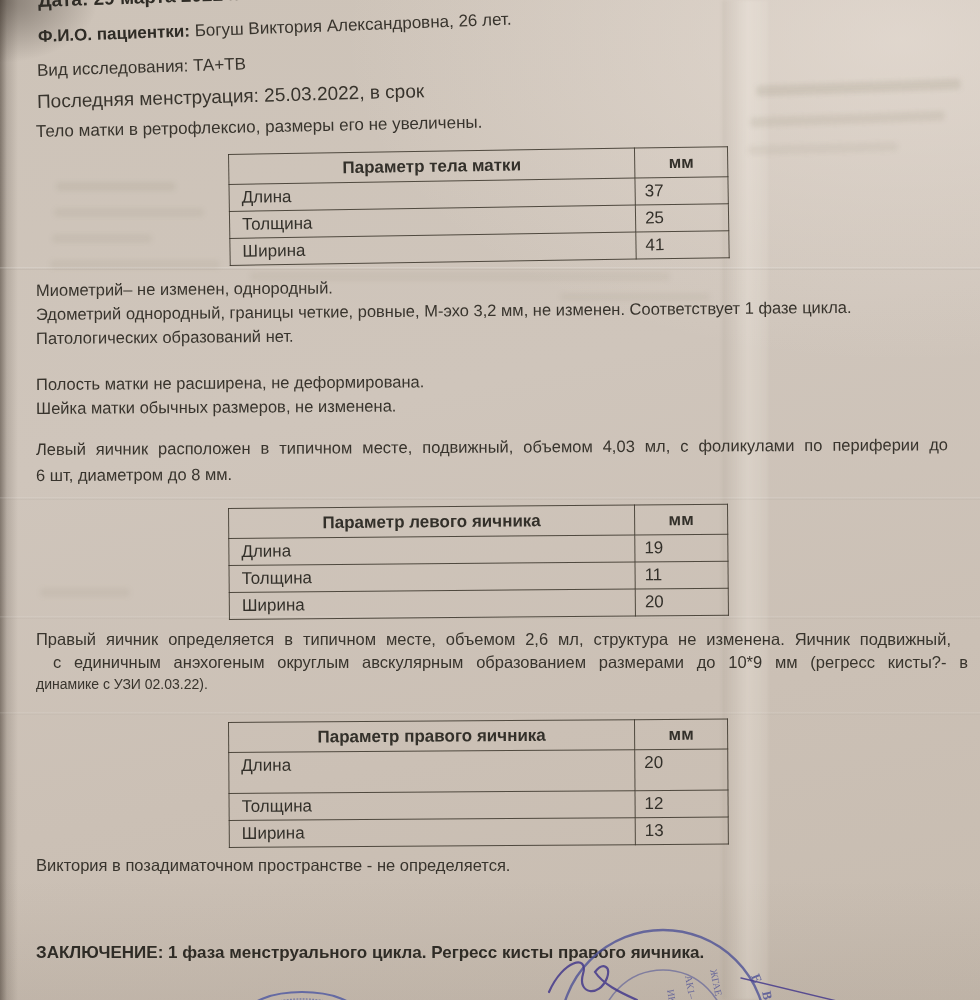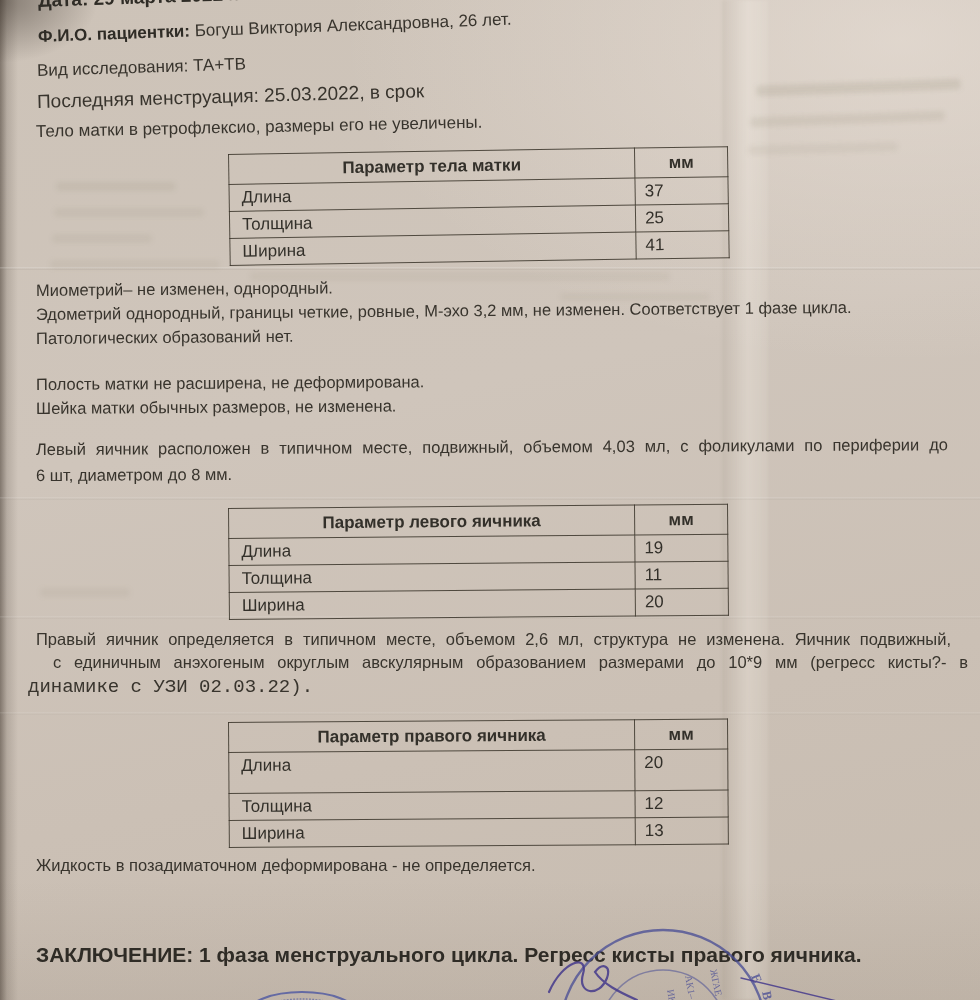"динамике с УЗИ 02.03.22)." div.para { font-family: Liberation Mono, monospace -> none; font-size: 19px -> 14px; left: 28px -> 36px }
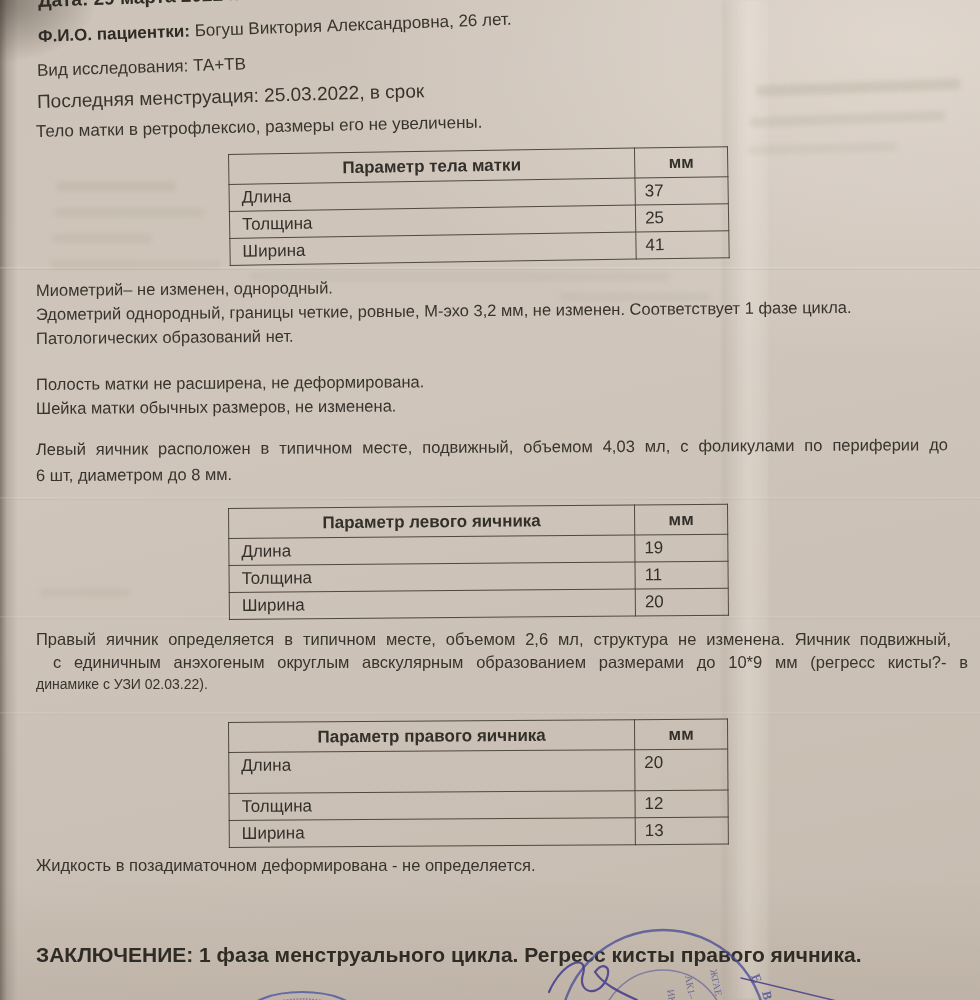"Жидкость в позадиматочном деформирована" div.line { text: Жидкость в позадиматочном деформирована -> Виктория в позадиматочном пространстве }
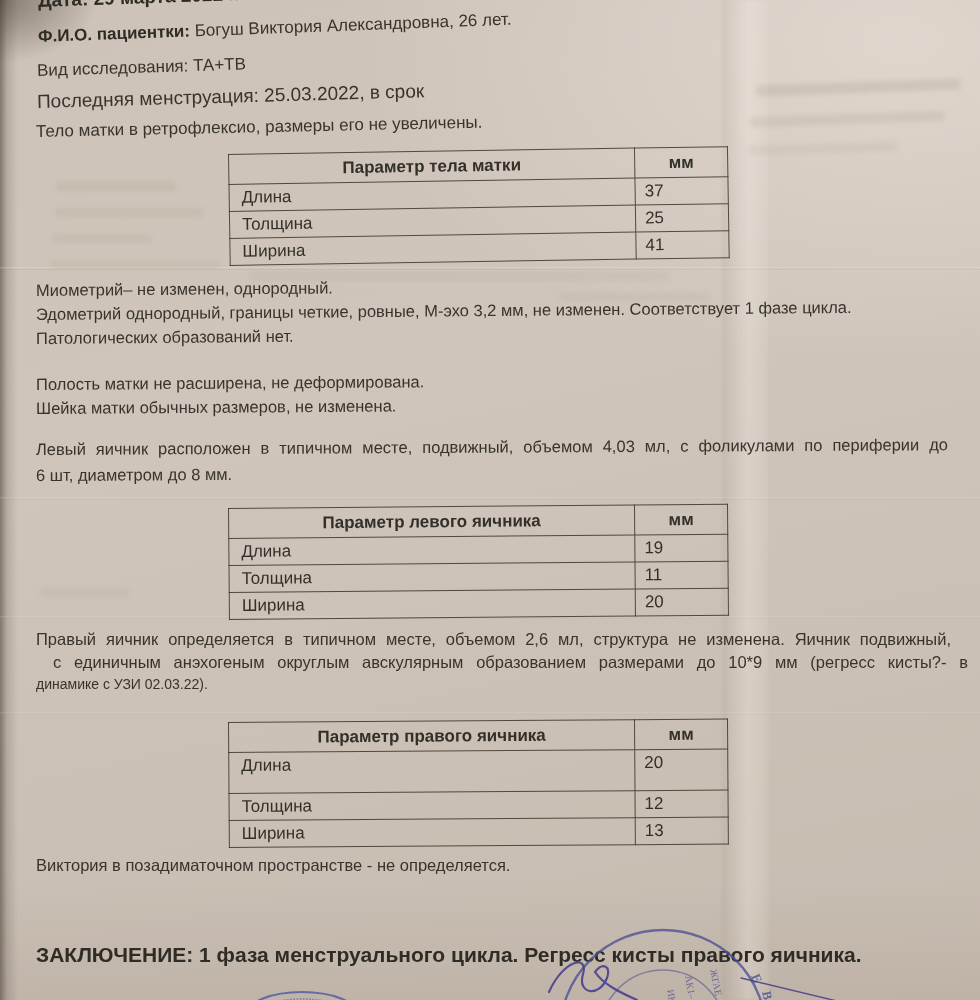"ЗАКЛЮЧЕНИЕ: 1 фаза менструального цикла." div.line { font-size: 21px -> 17px }
